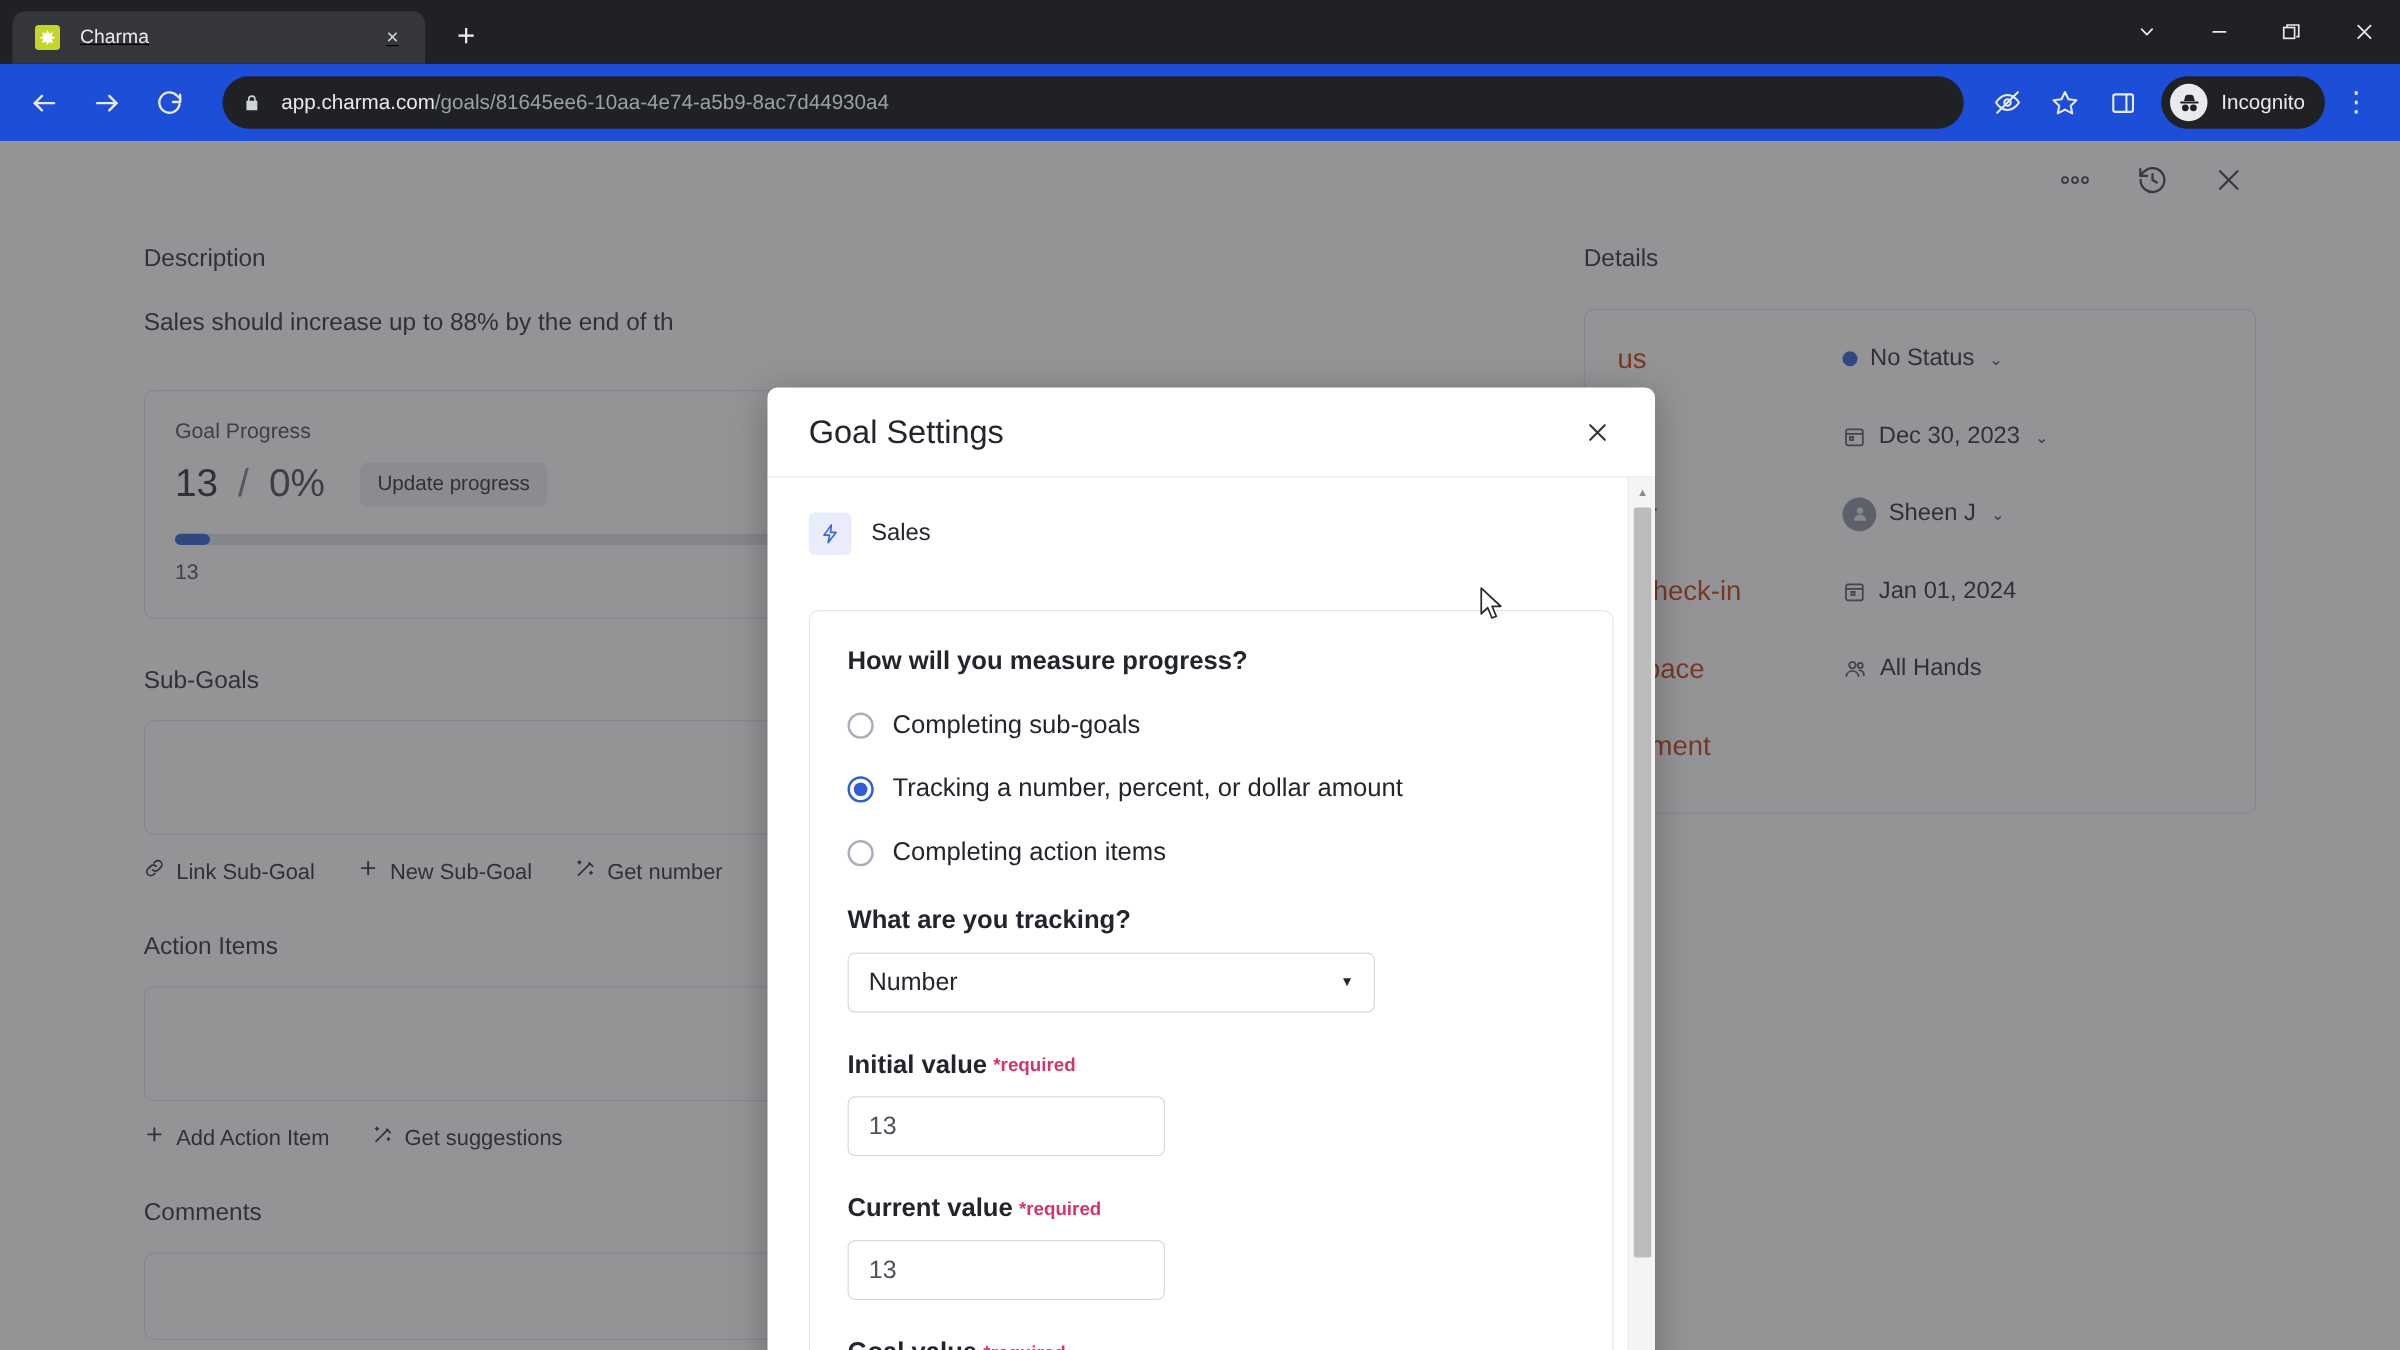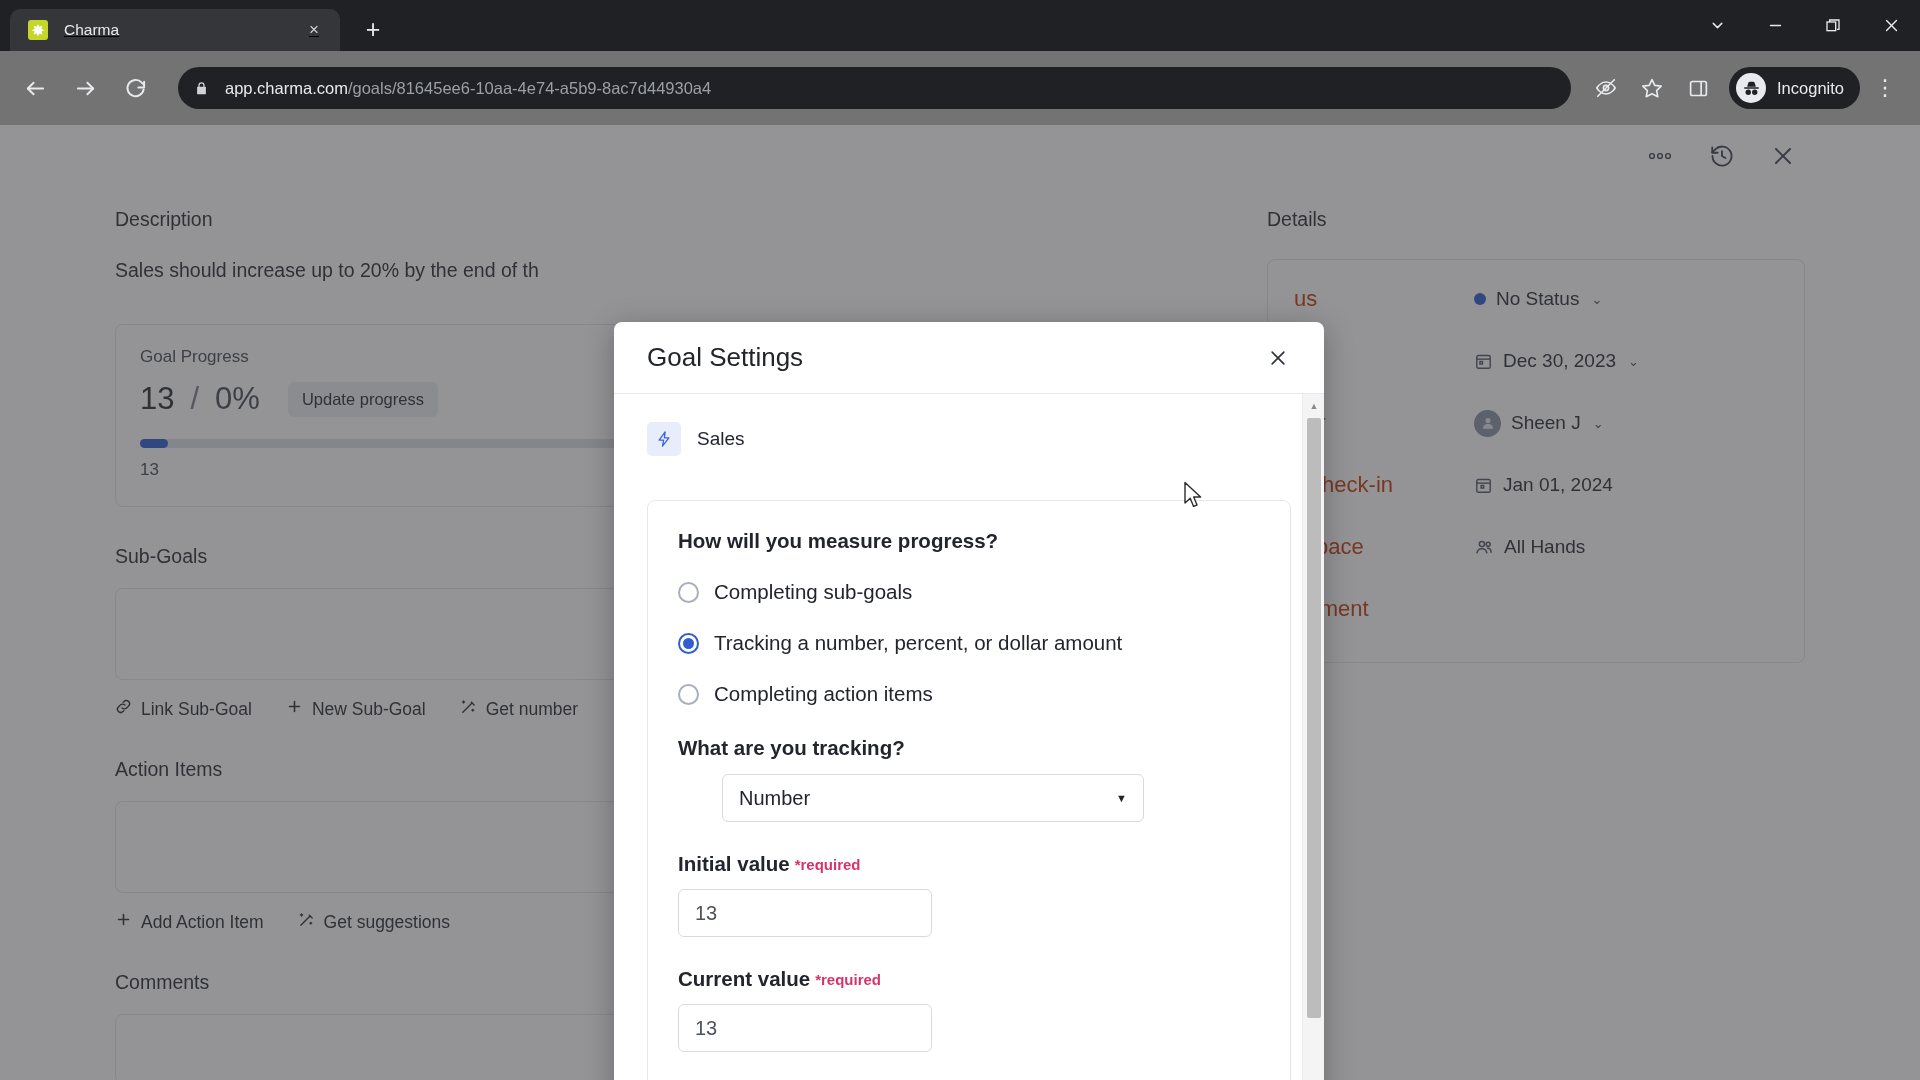"app.charma.com/goals/81645ee6-10aa-4e74-" #toolbar { background: #737373 -> #1d4ed8; height: 74px -> 62px }
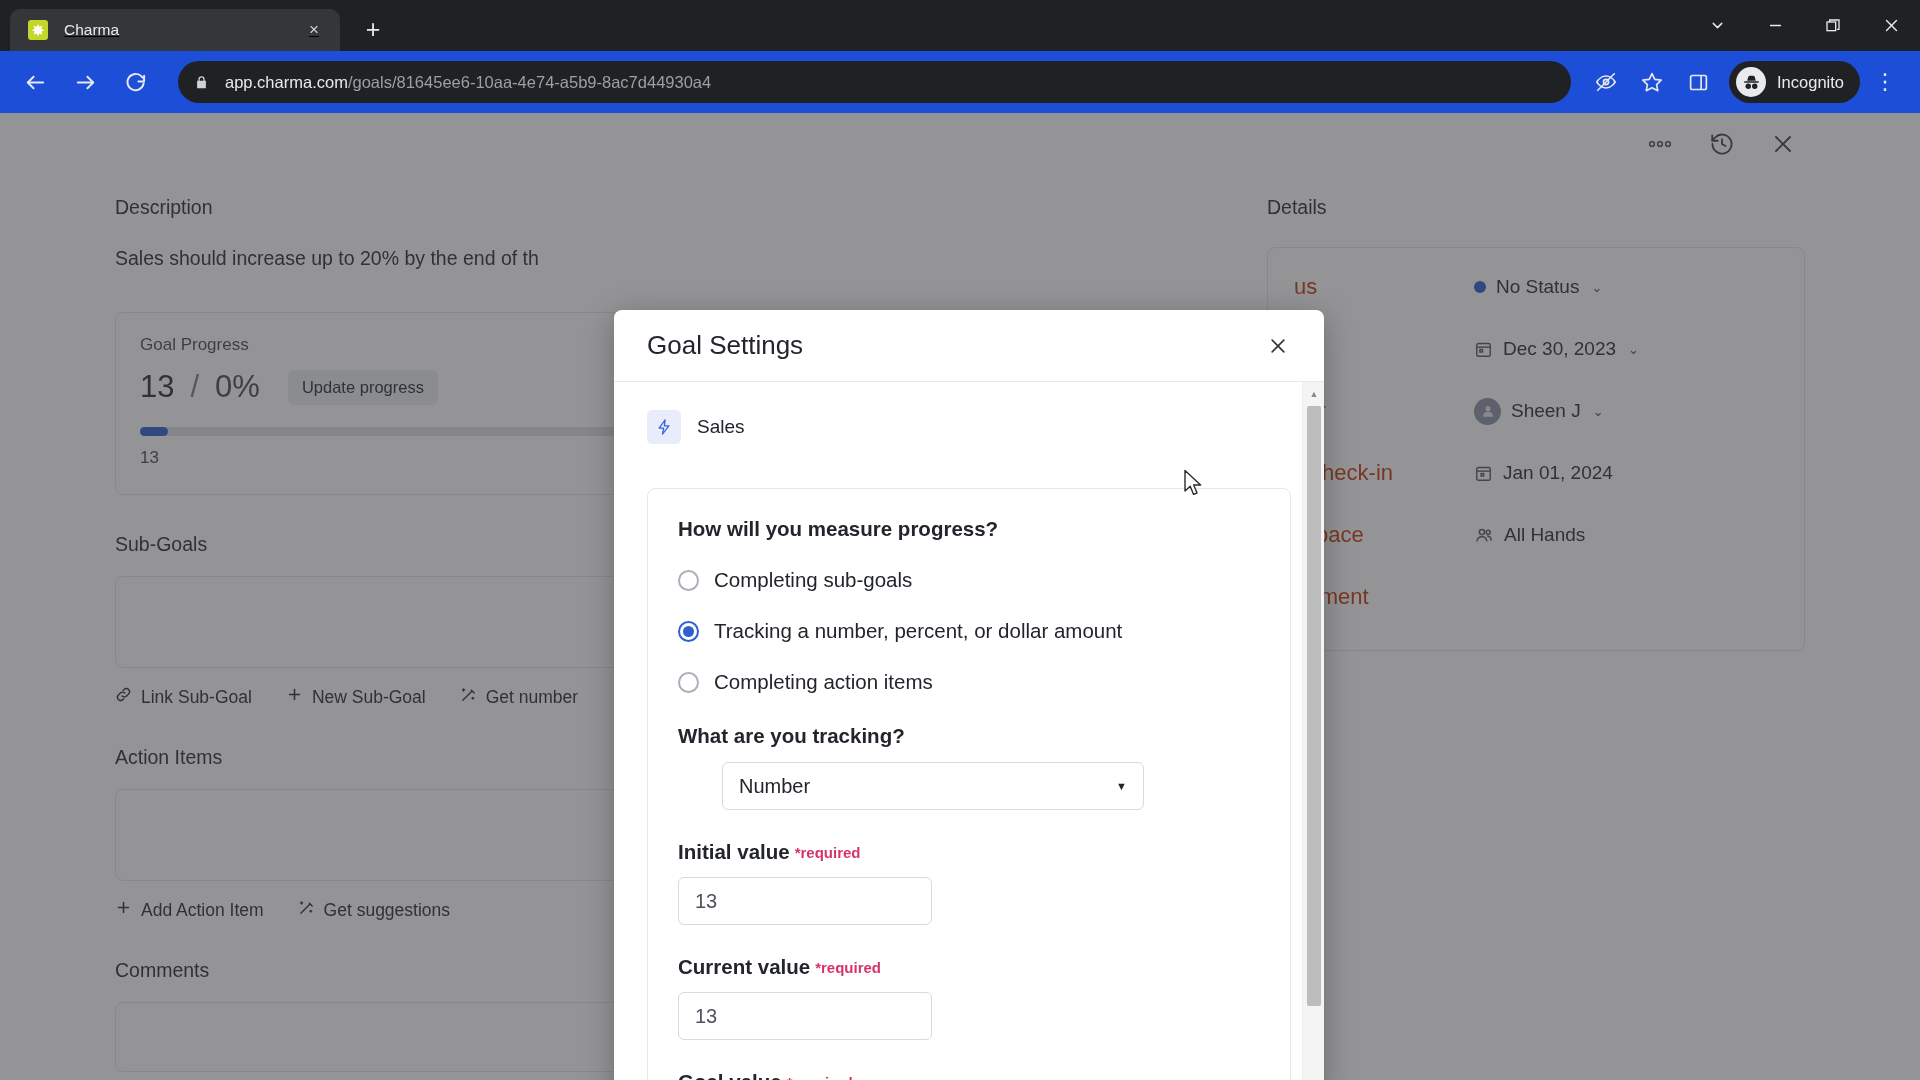"Sales should increase up to" div { text: 20% -> 88% }
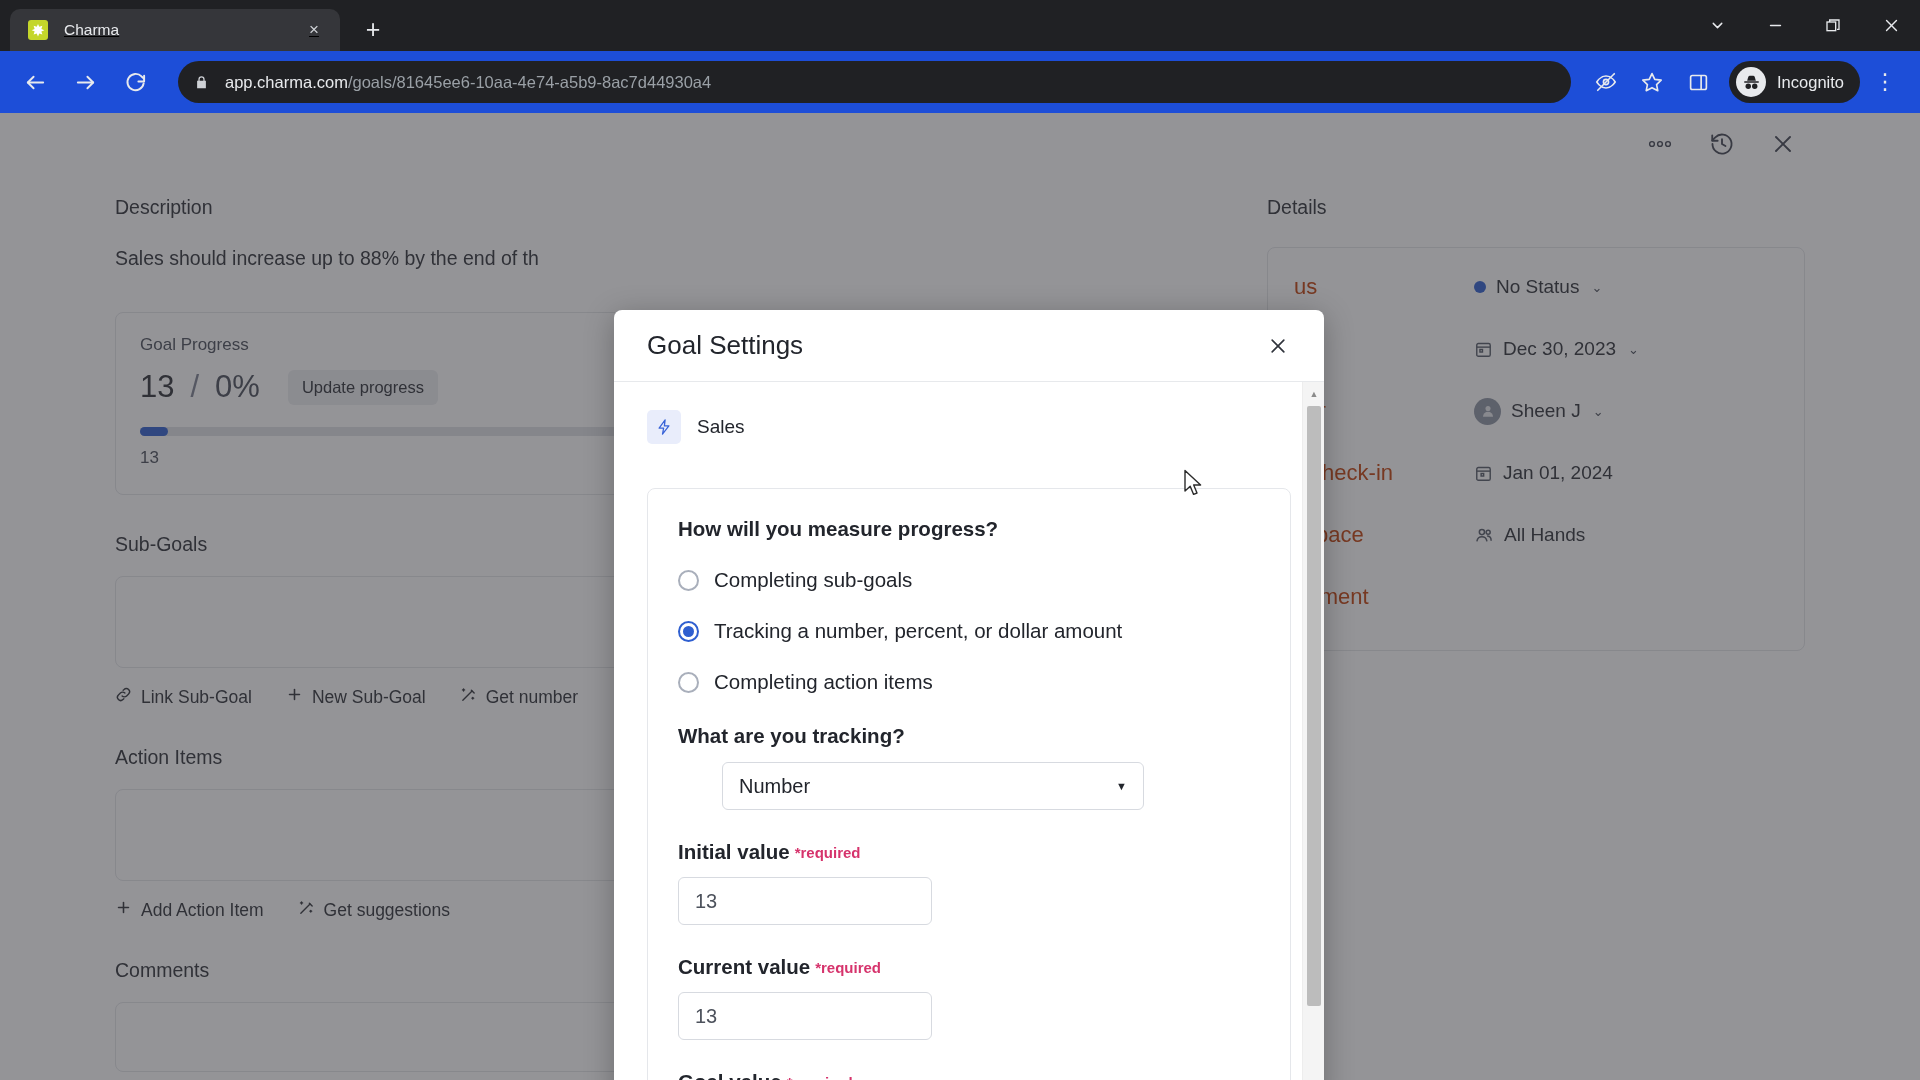"Number" #tracking-select { margin-left: 44px -> none }
